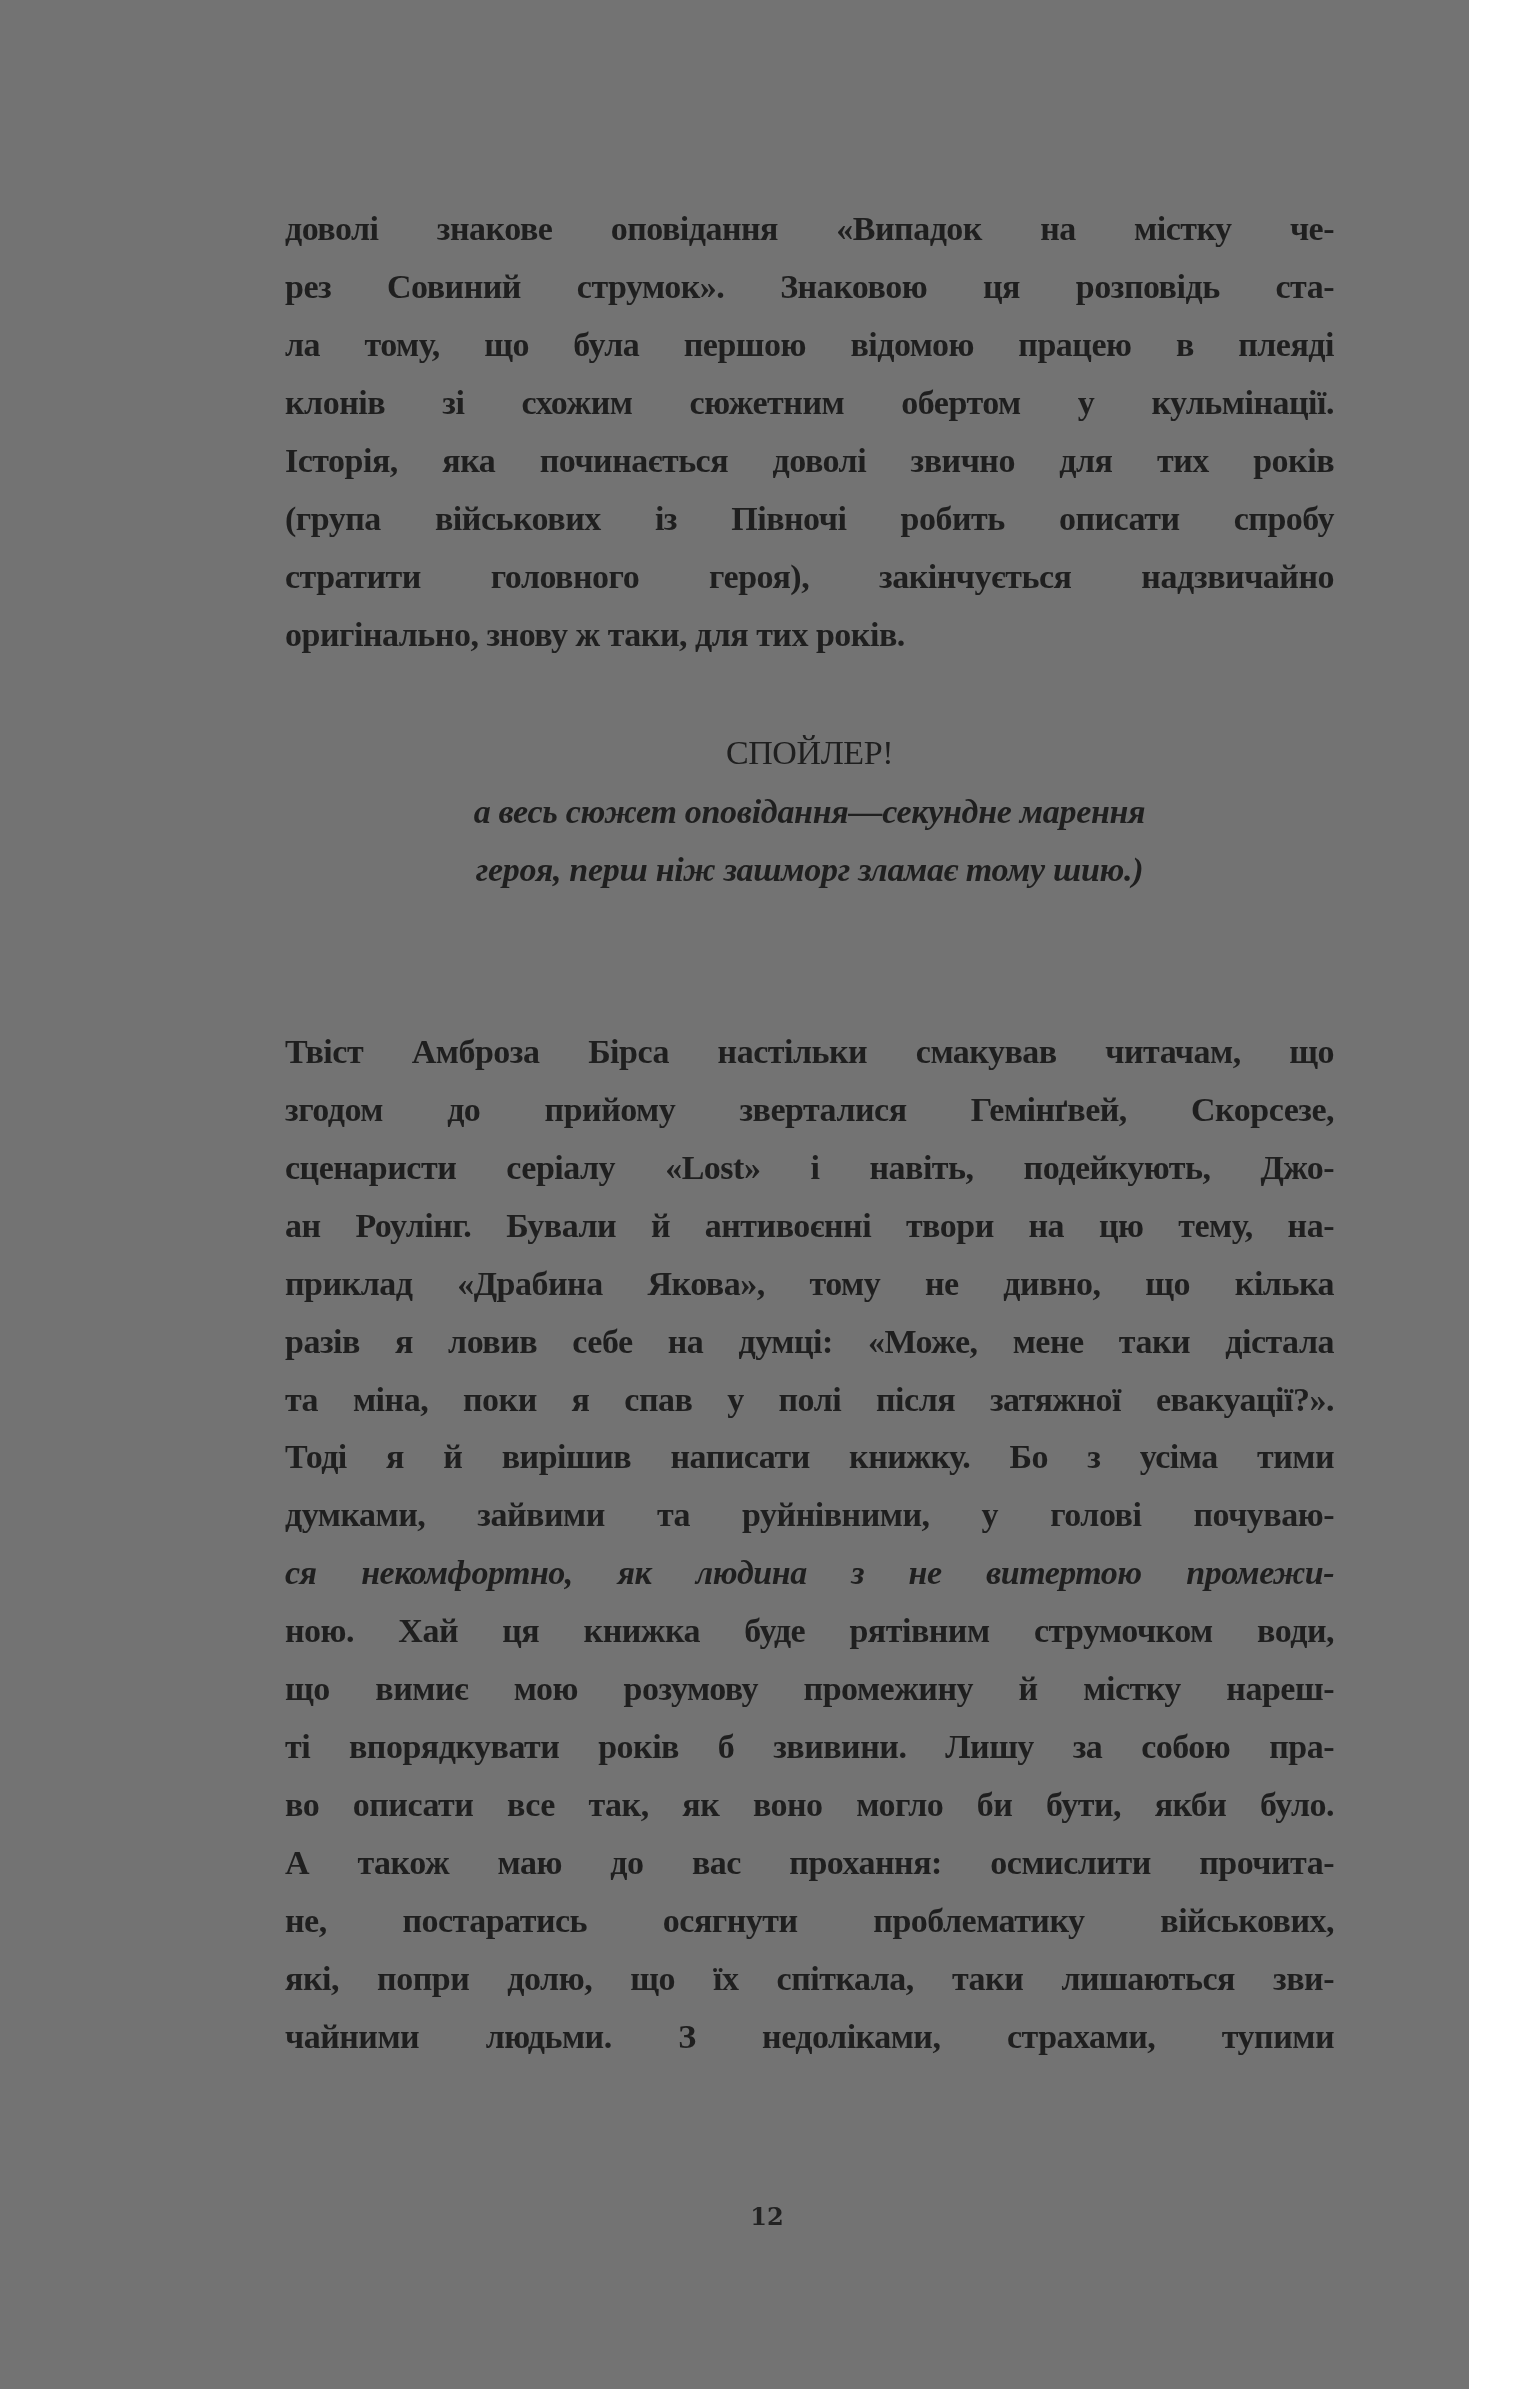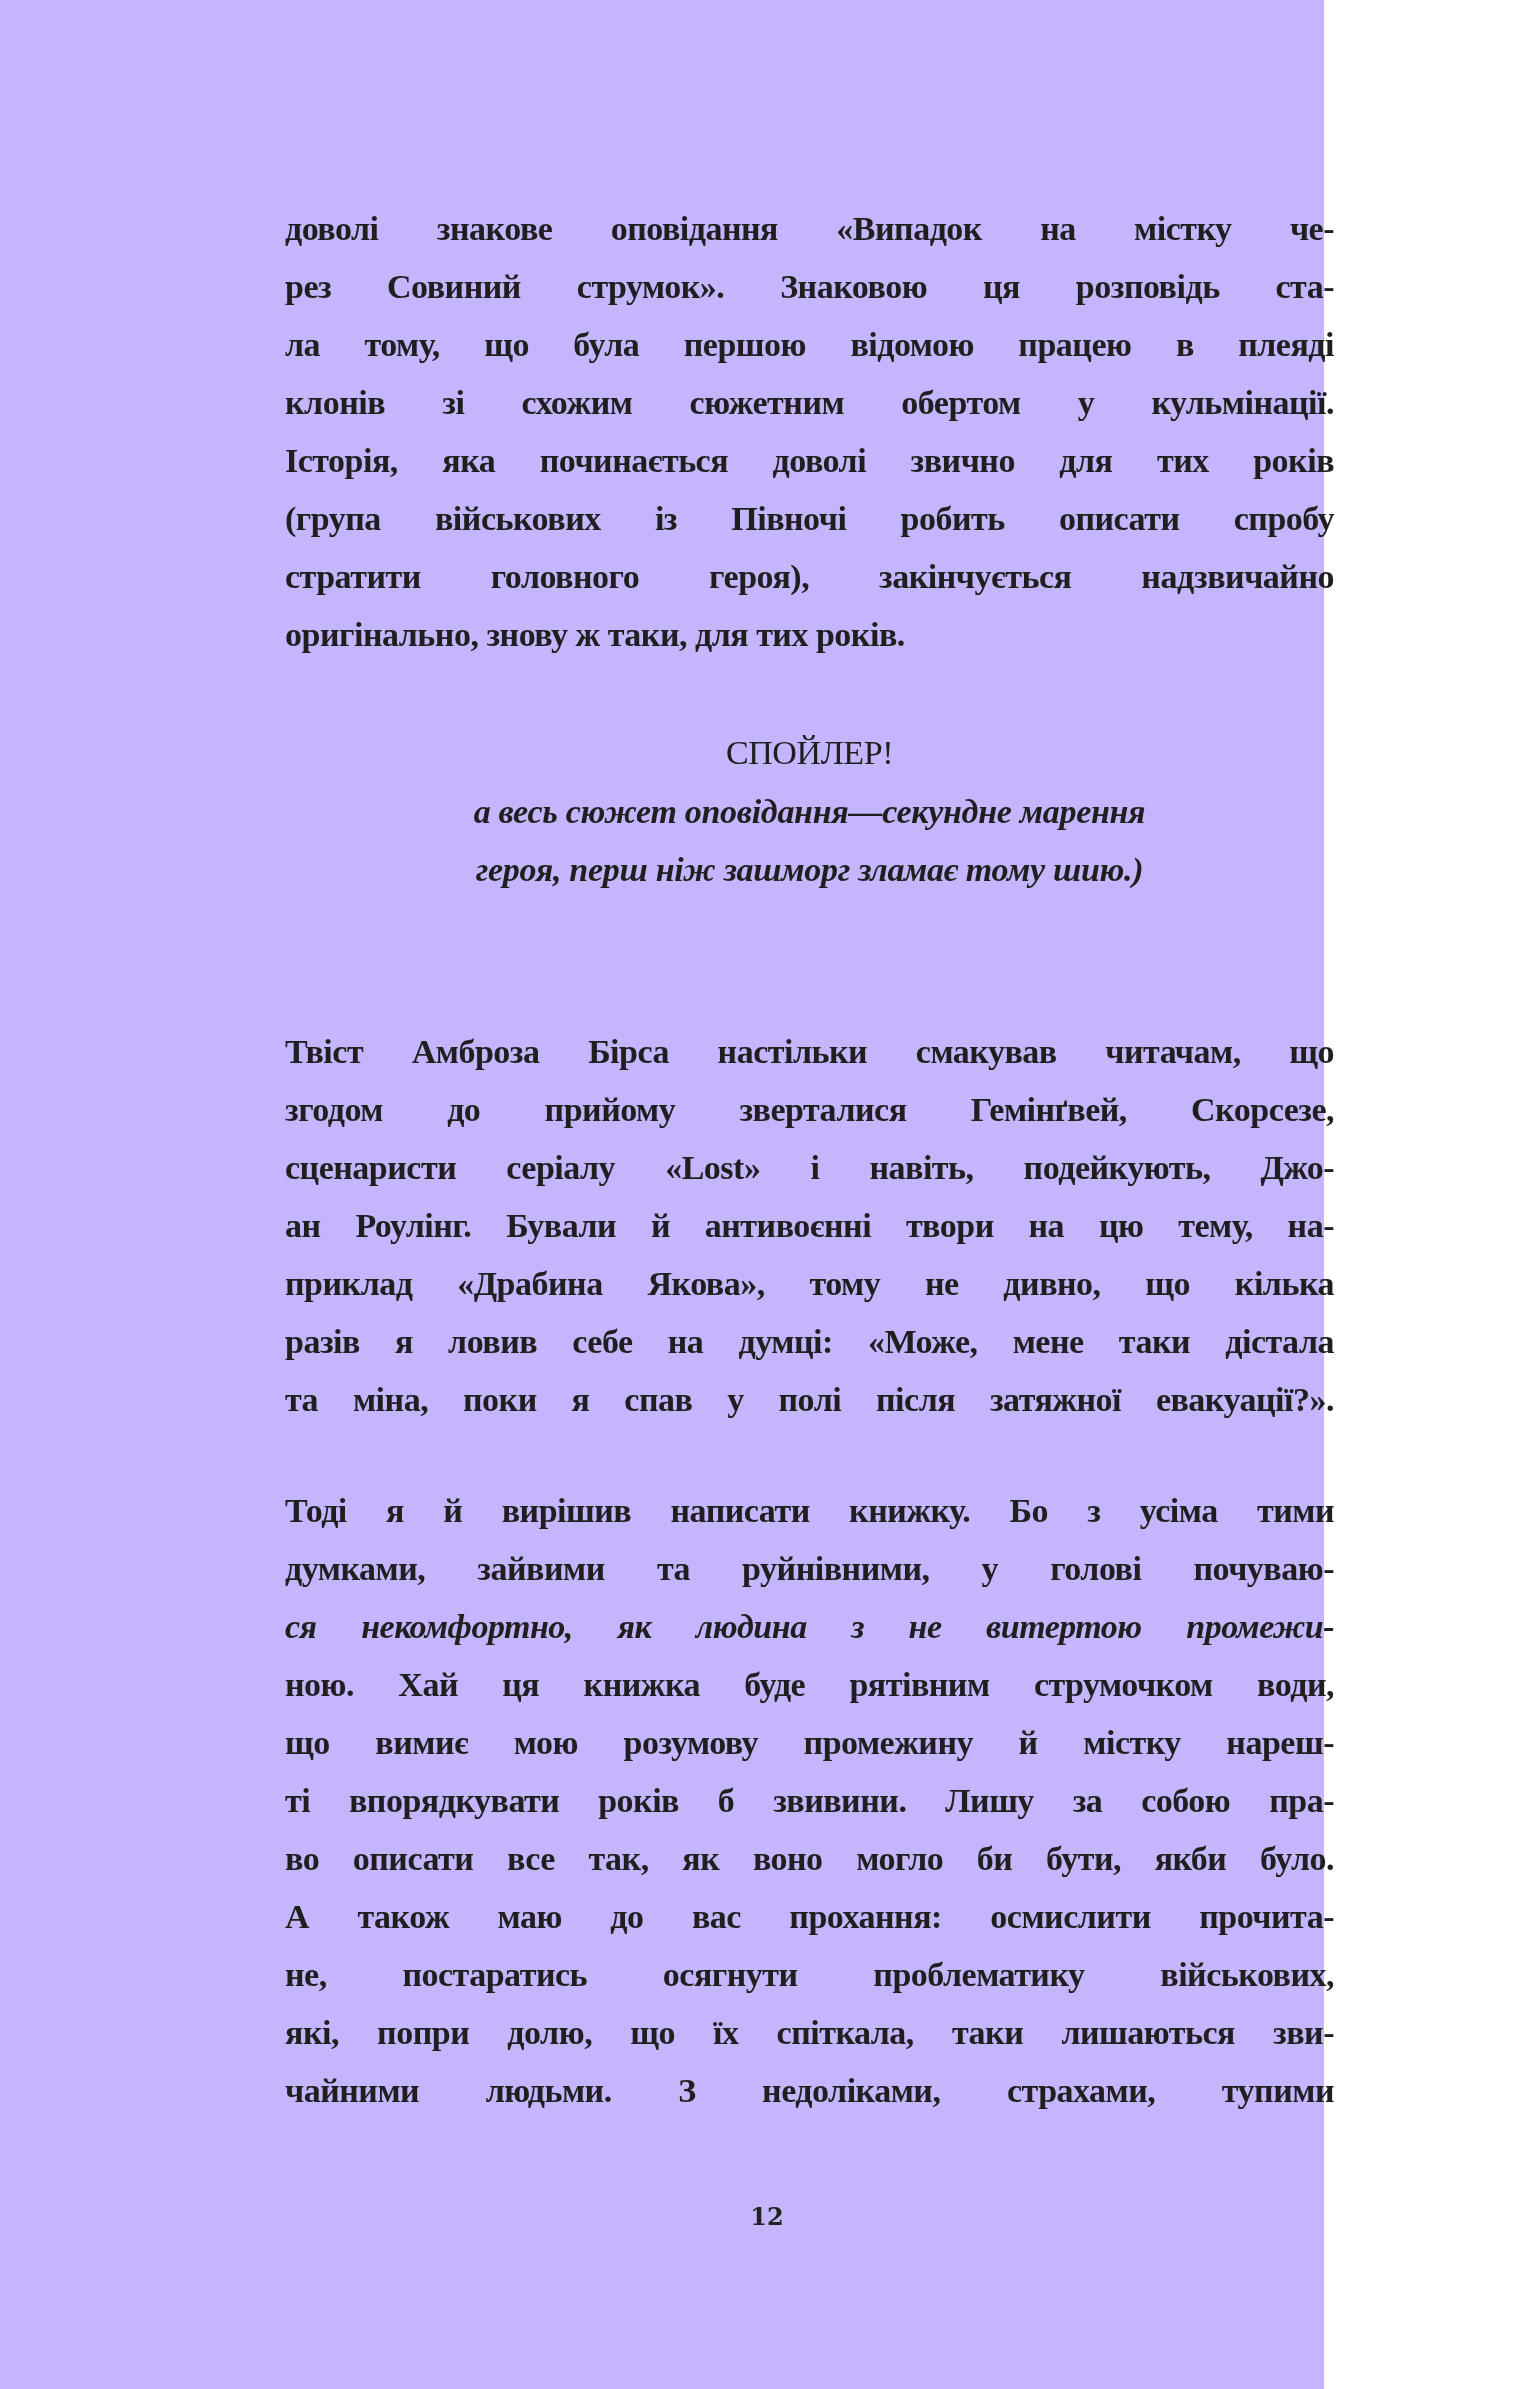"доволі знакове оповідання «Випадок на" .page { background: #c4b5fd -> #737373; padding-left: 24px -> none; width: 1300px -> 1469px }
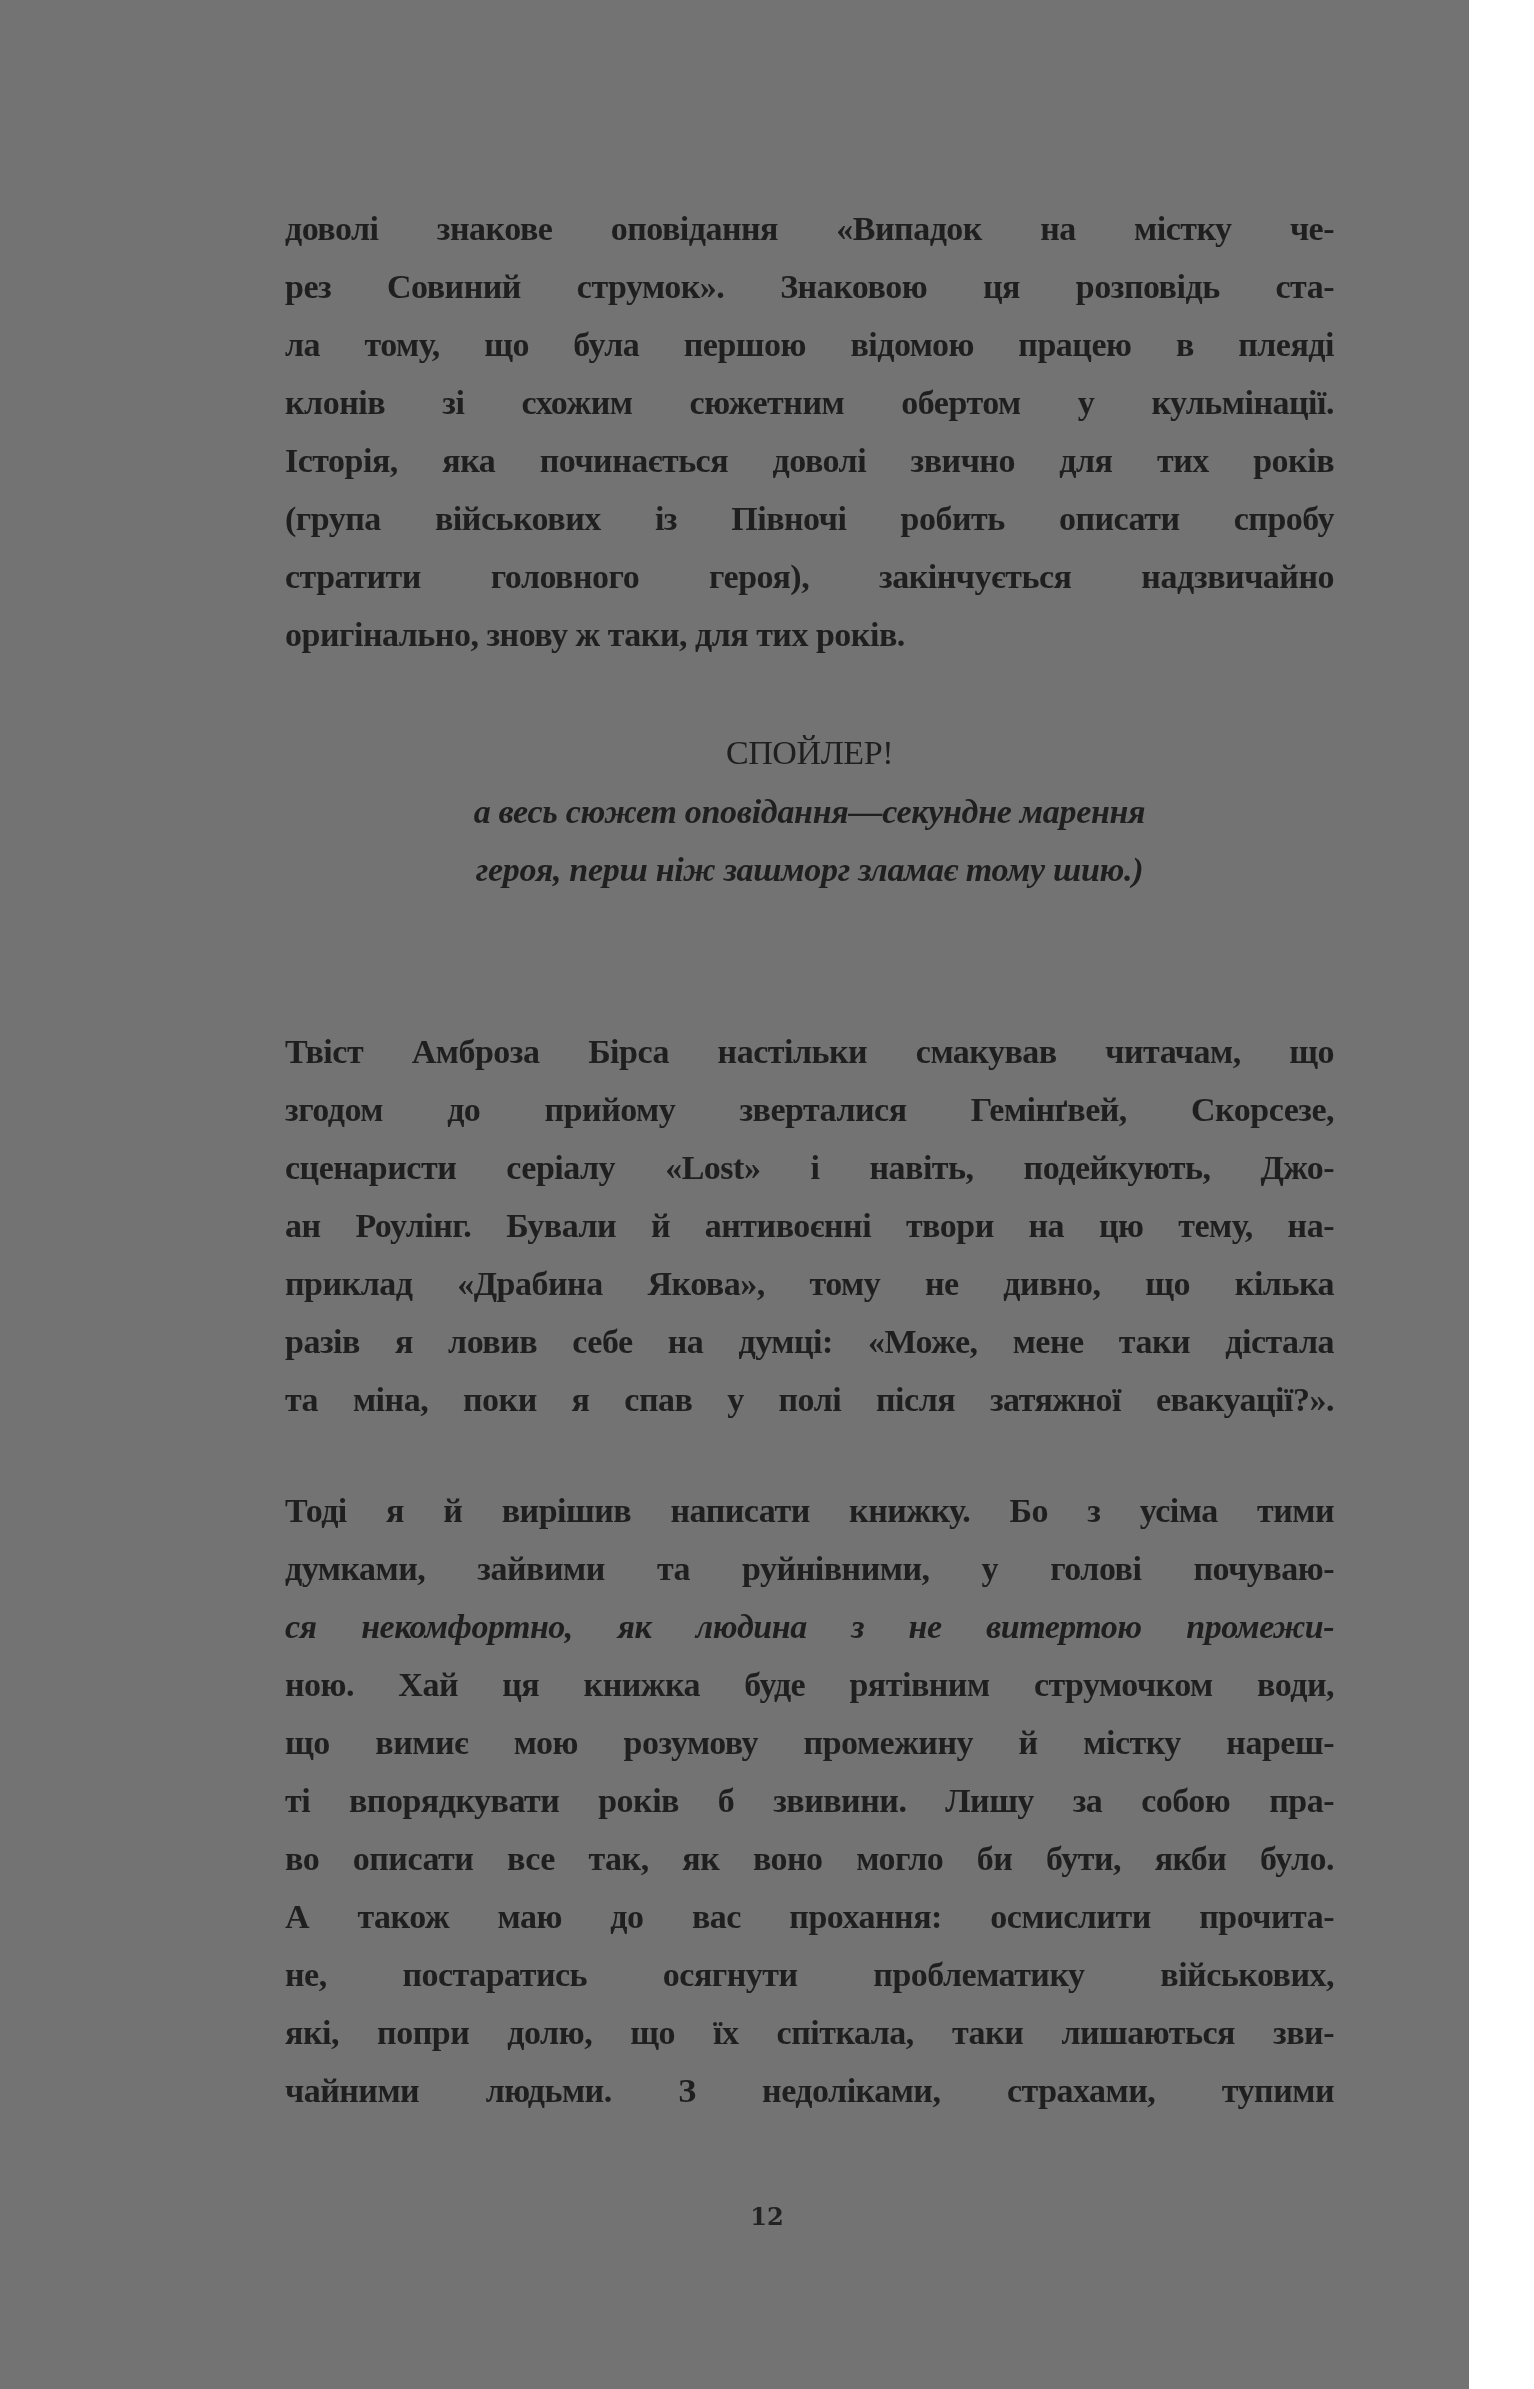"Тоді я й вирішив написати" #para-3 { top: 1482px -> 1428px }
